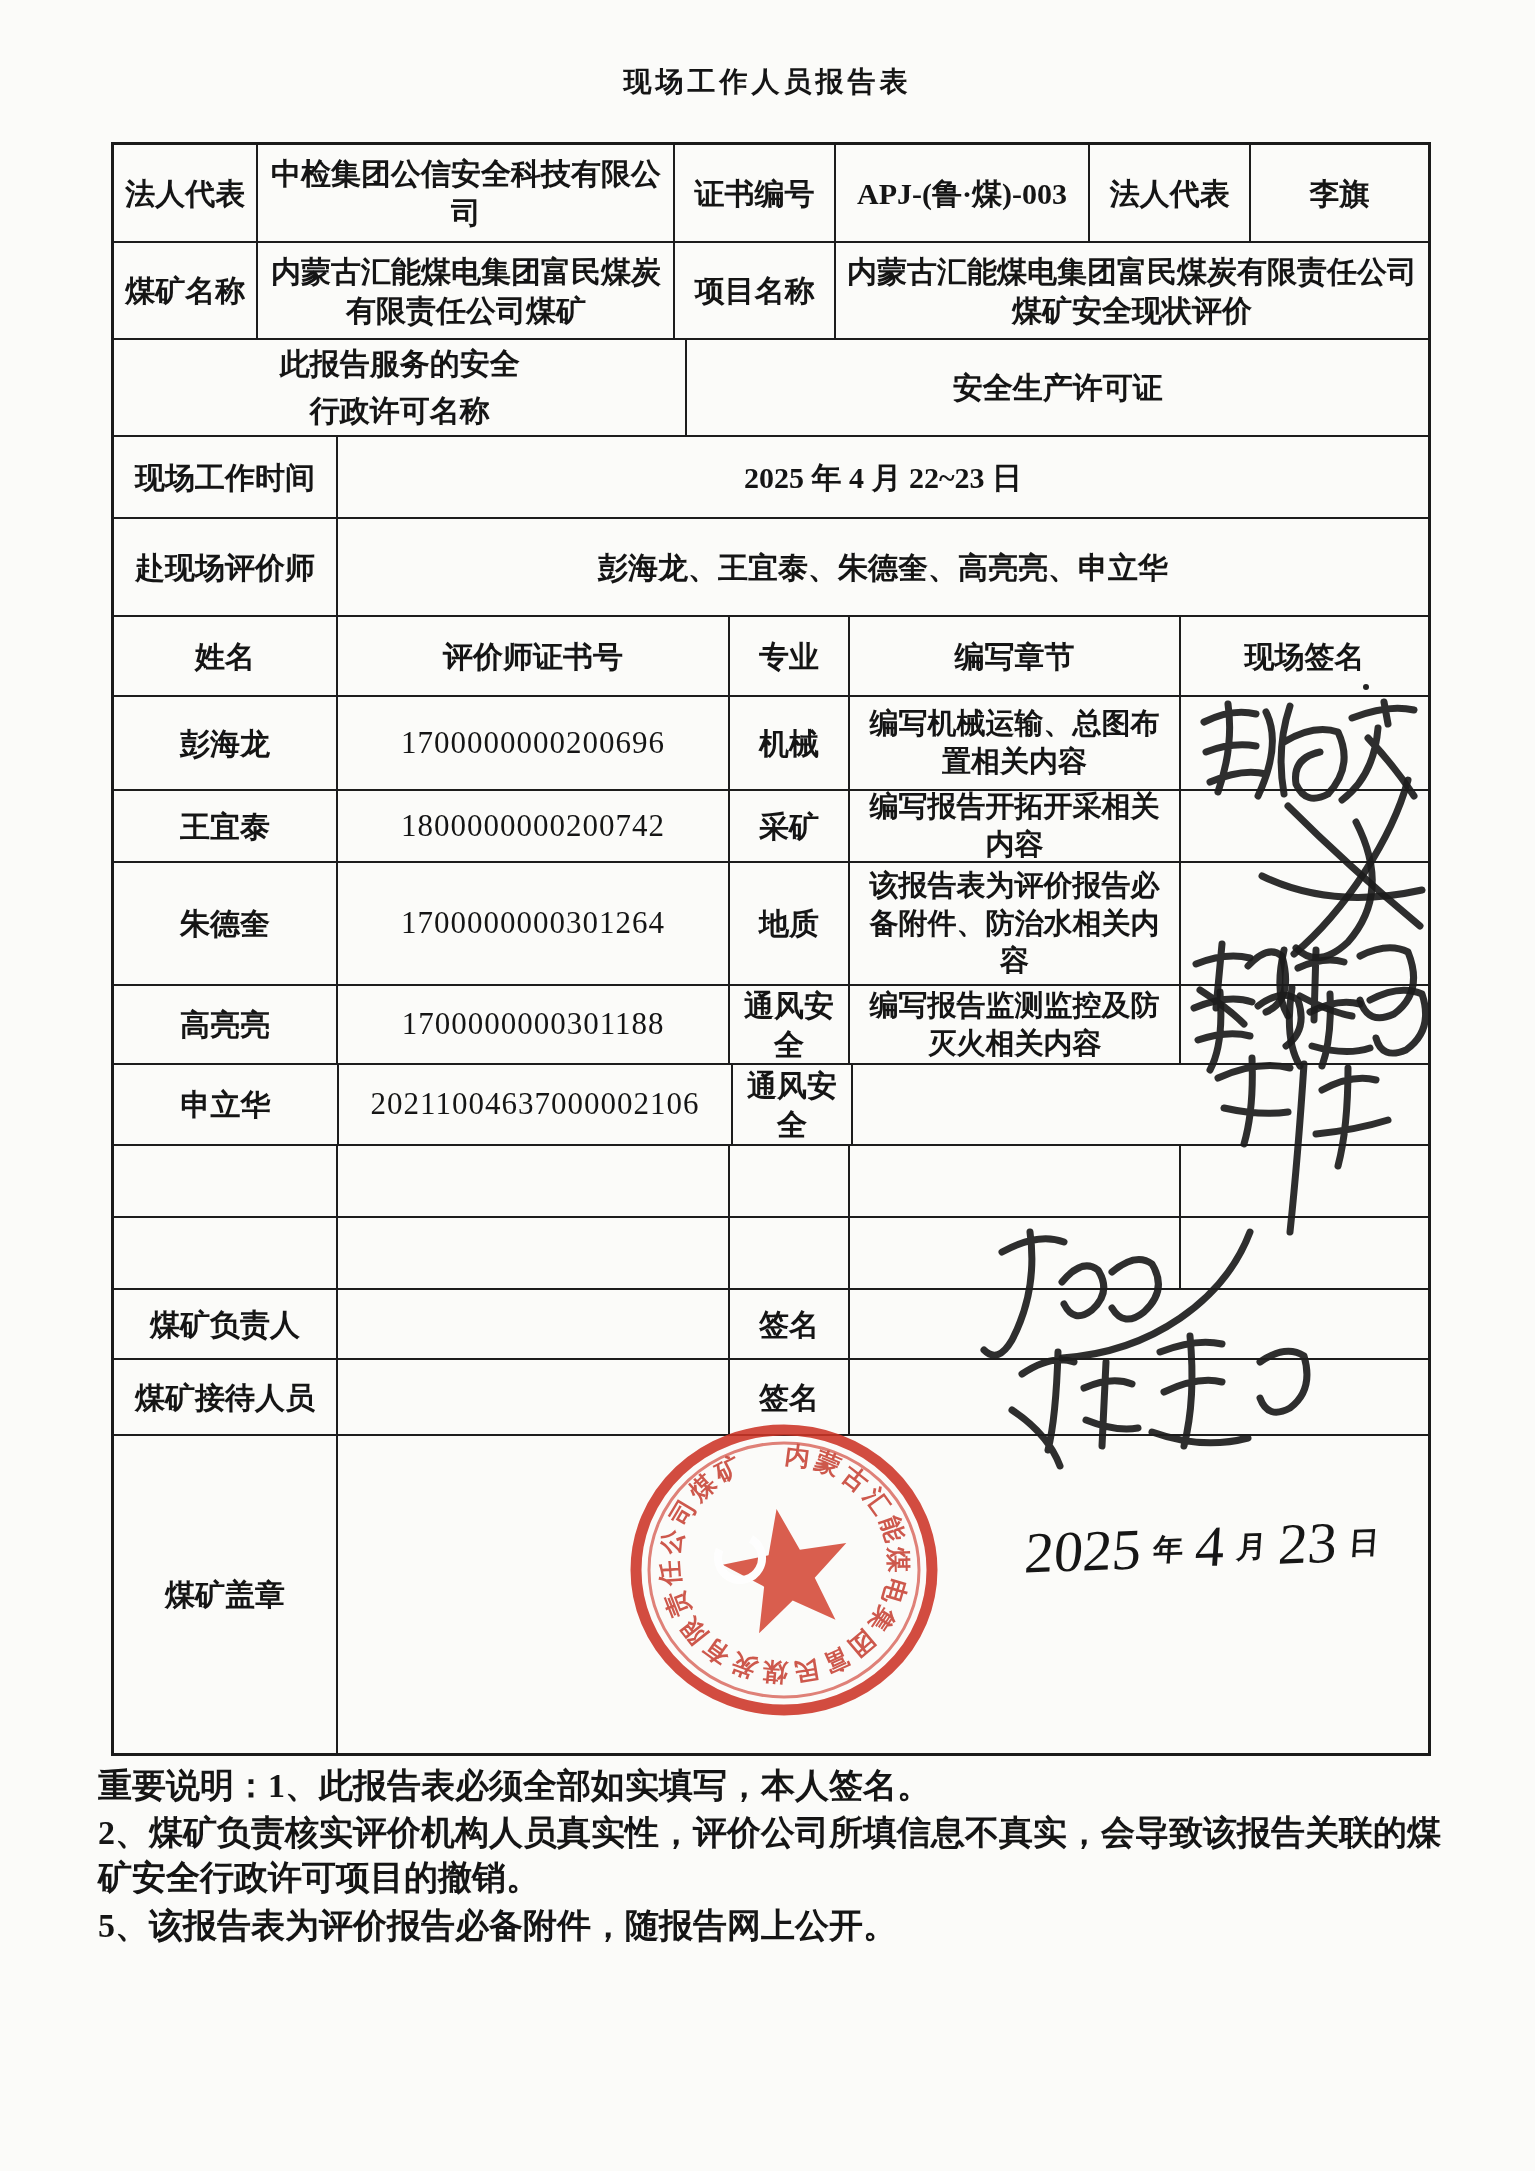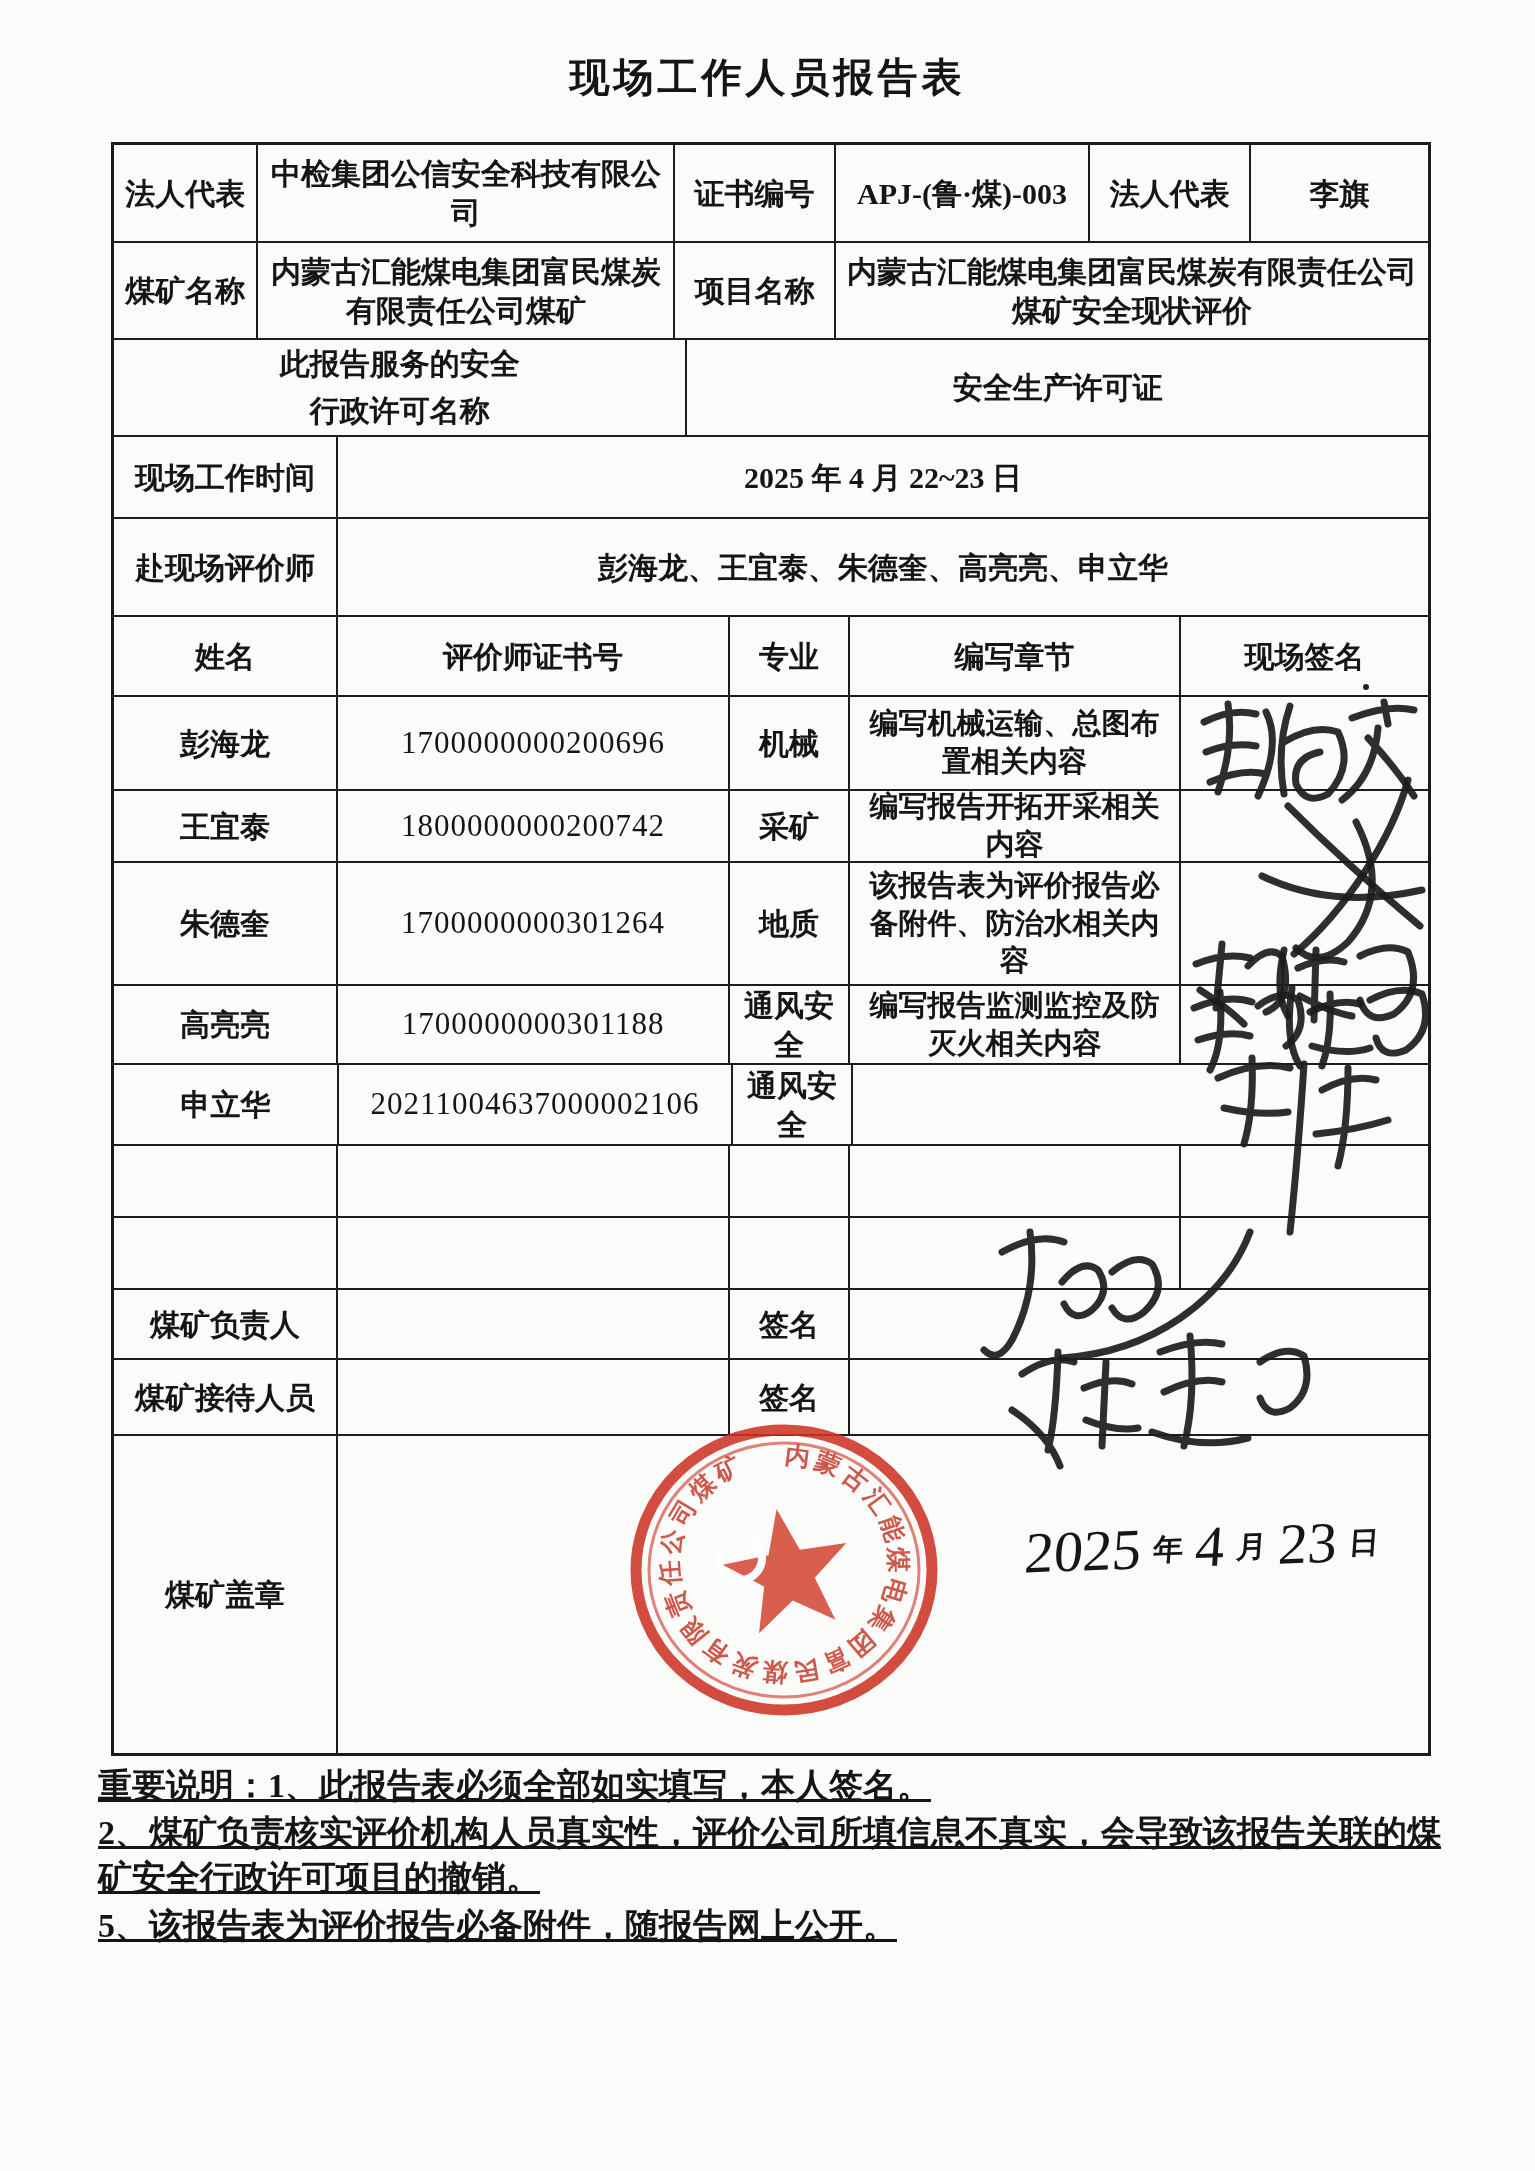"现场工作人员报告表" .title { font-size: 40px -> 28px; top: 50px -> 63px }
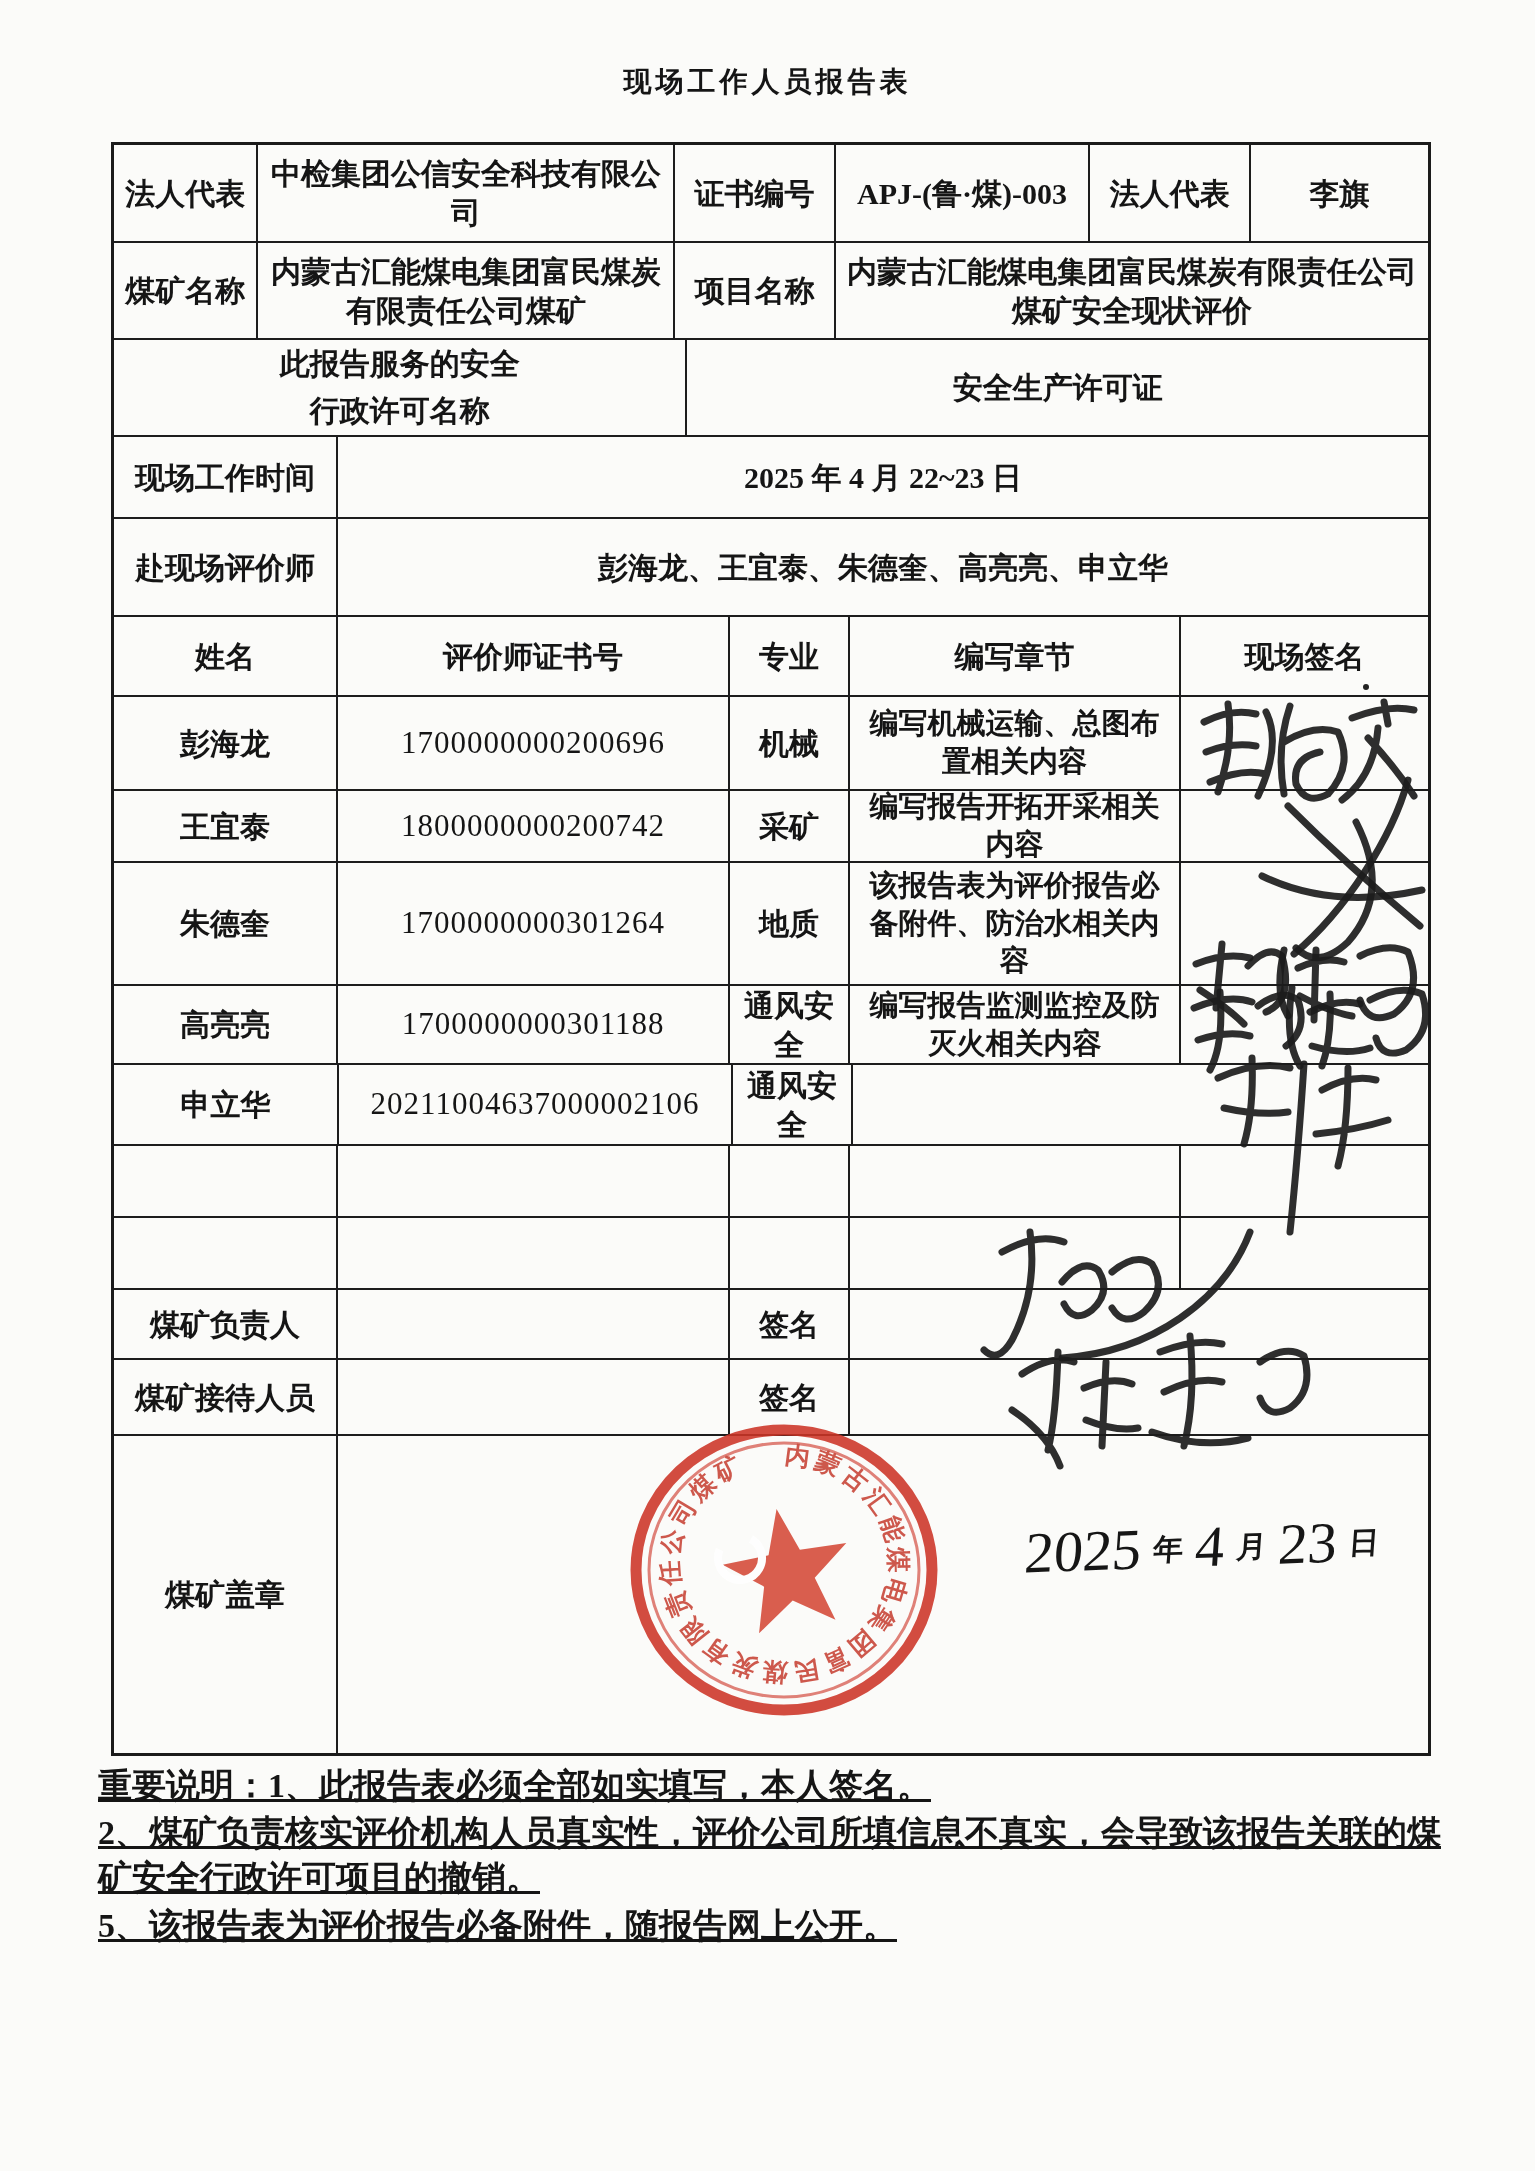"重要说明：1、此报告表必须全部如实填写，本人签名。" .notes { text-decoration: underline -> none }
